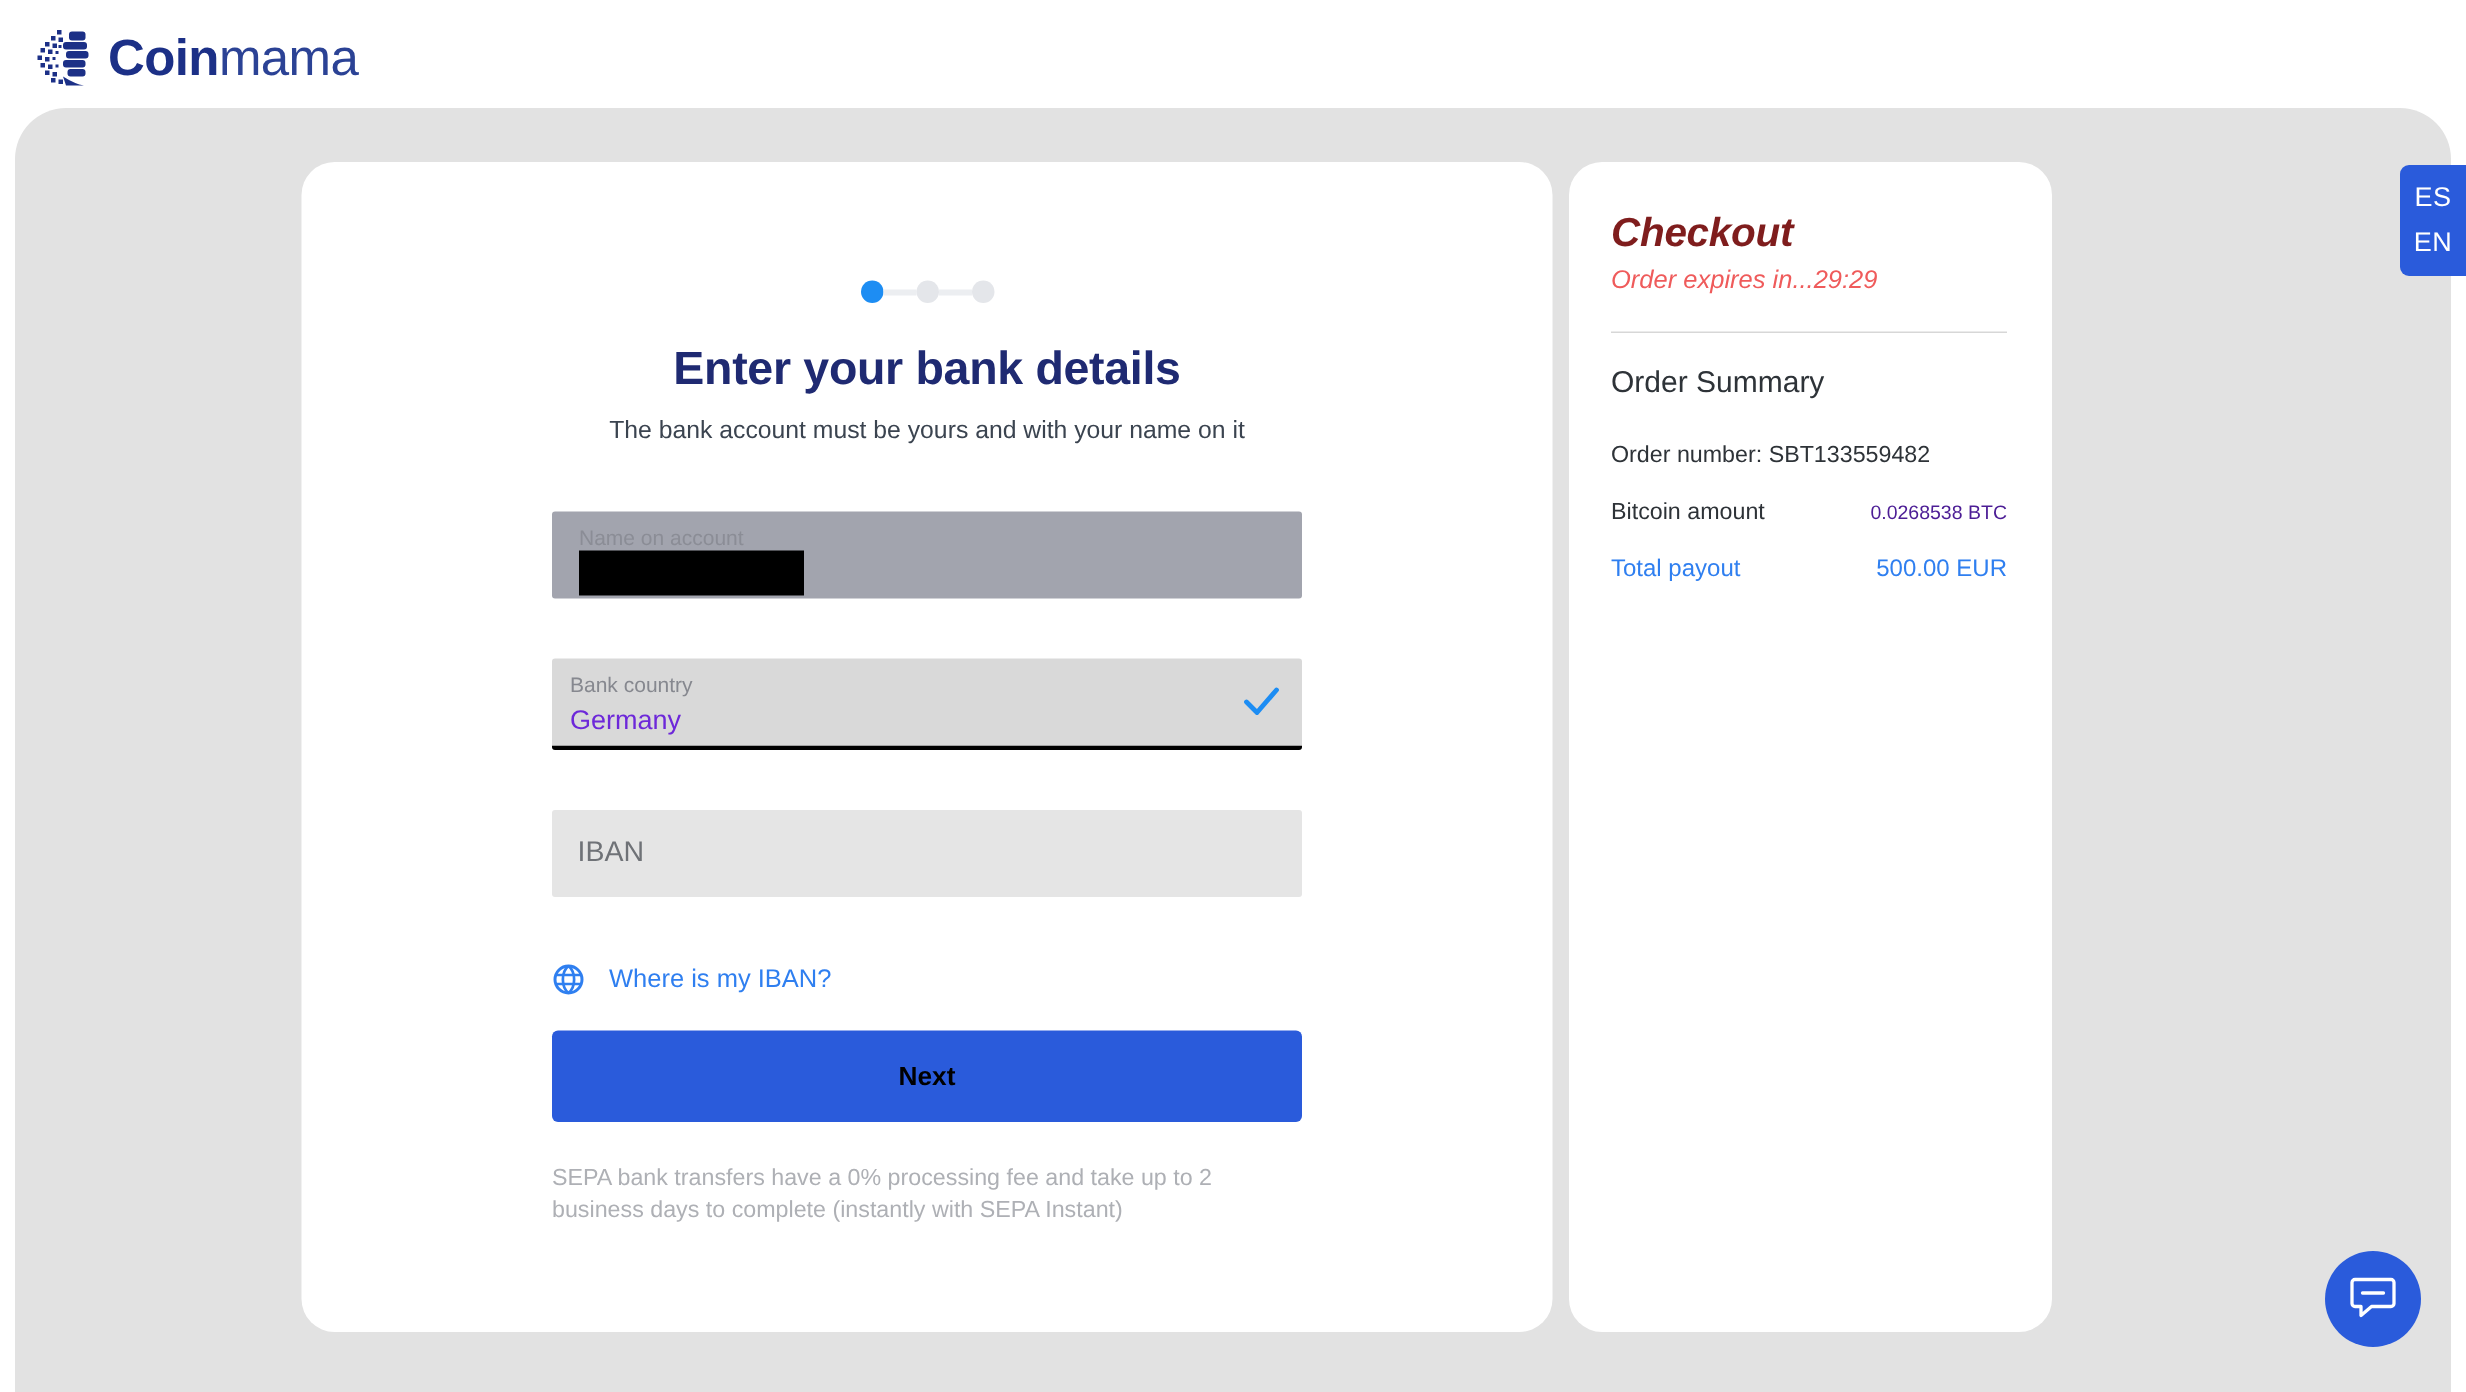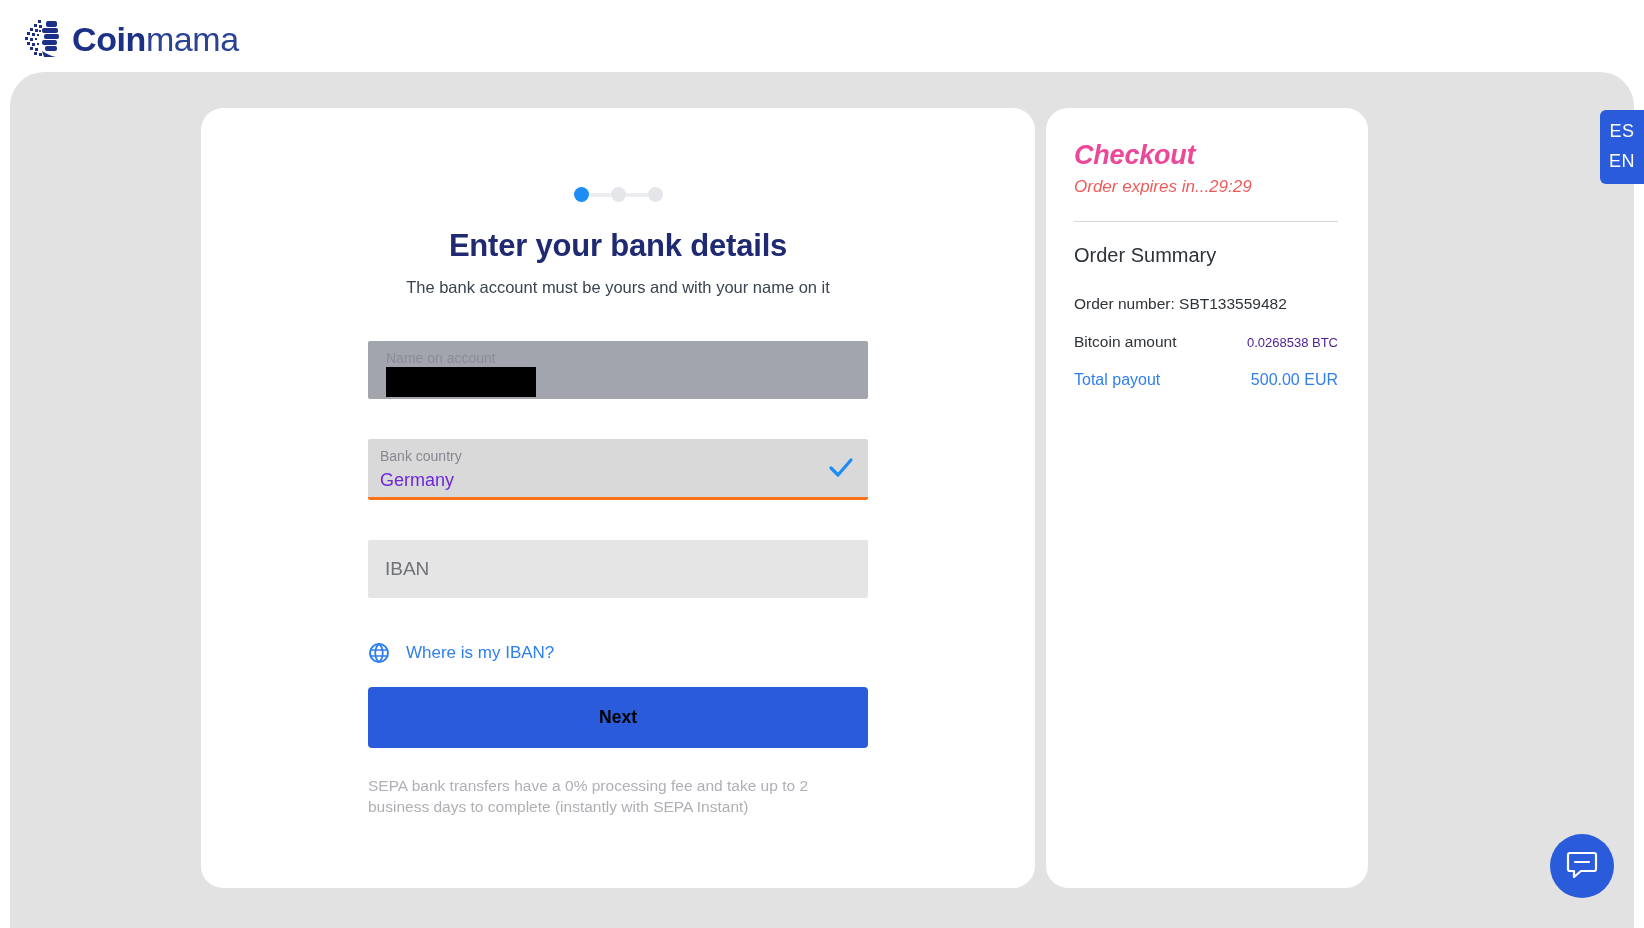"Checkout" .checkout-title { color: #ec4899 -> #7f1d1d }
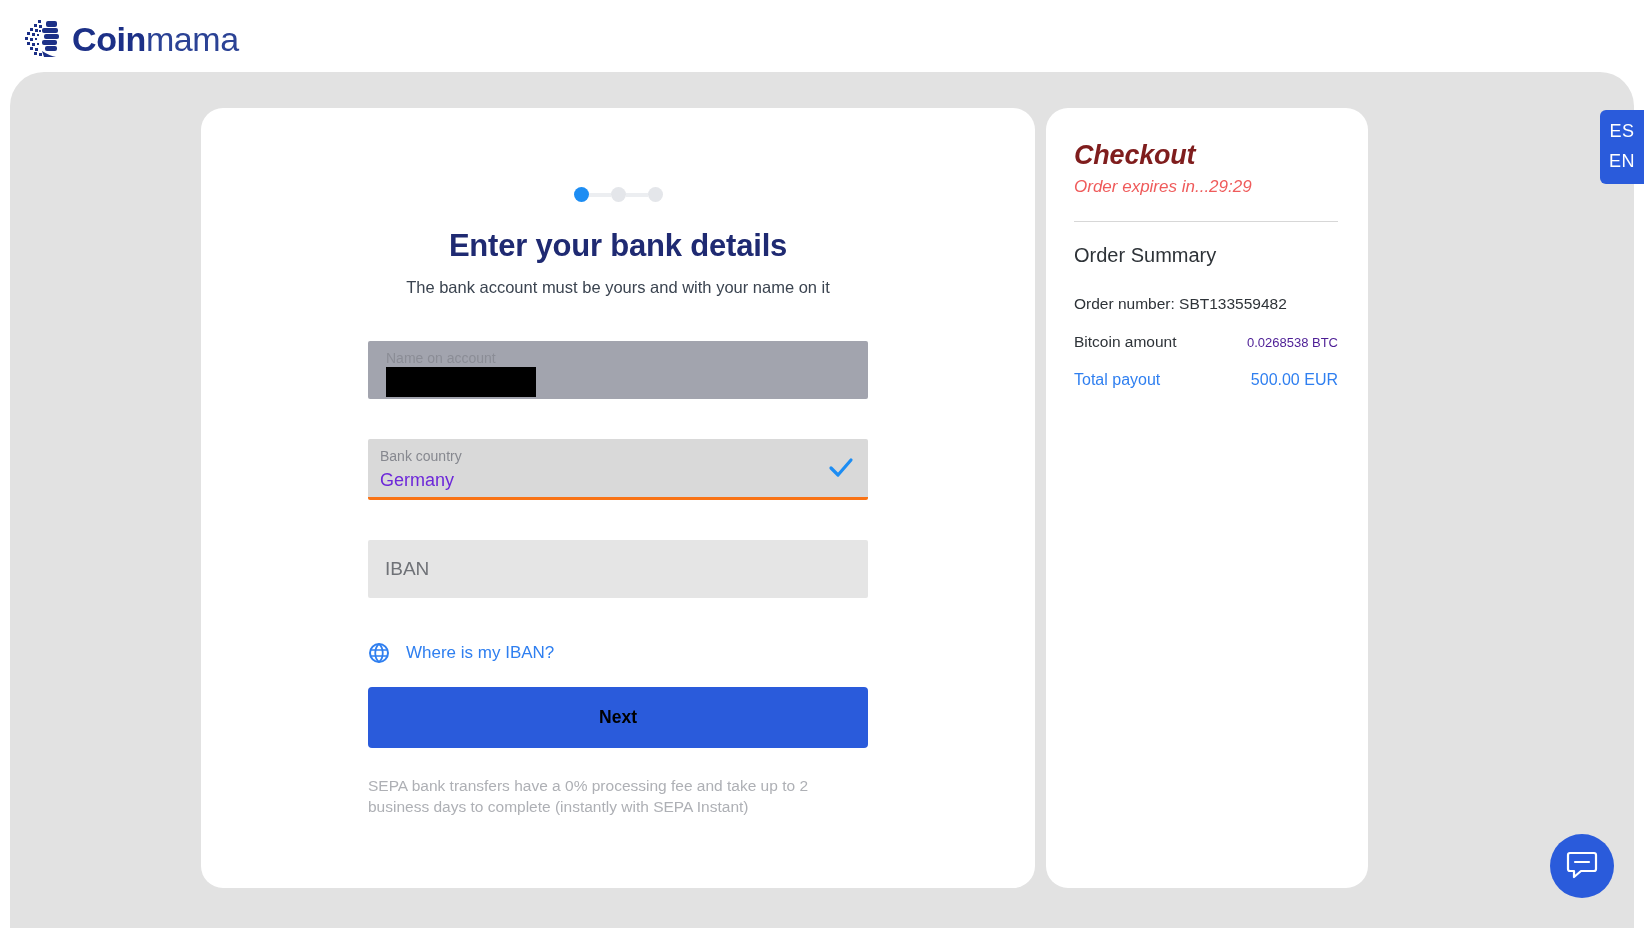"Bank country" .field.country-field { border-bottom: 3px solid #f97316 -> 3px solid #000000 }
